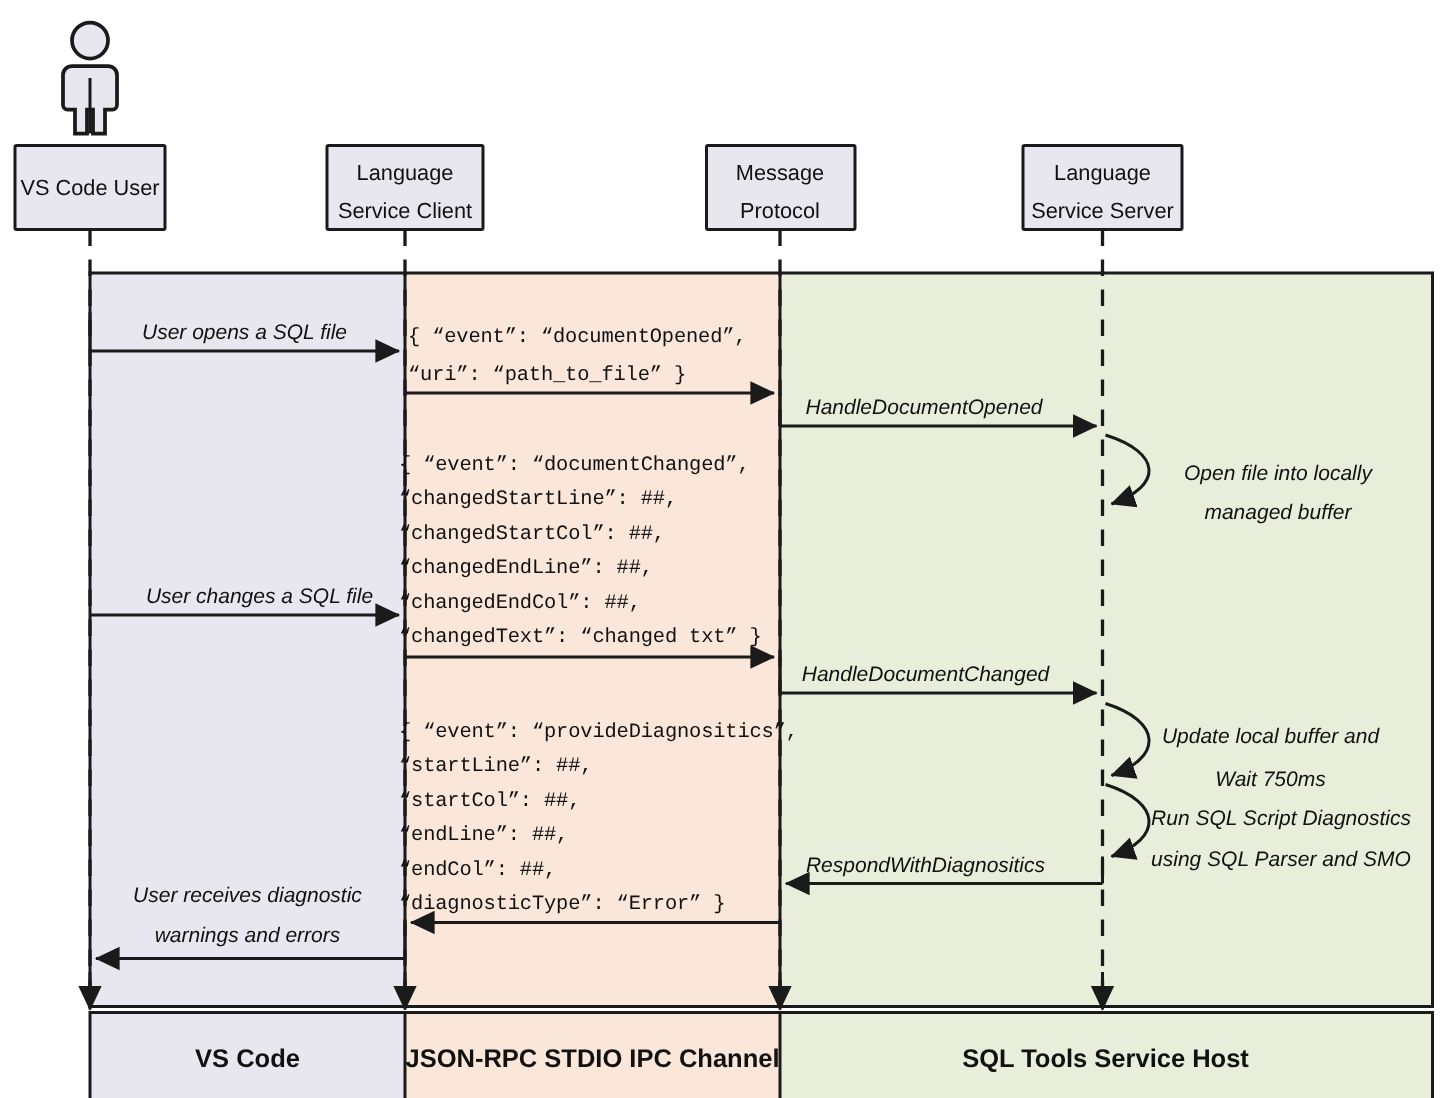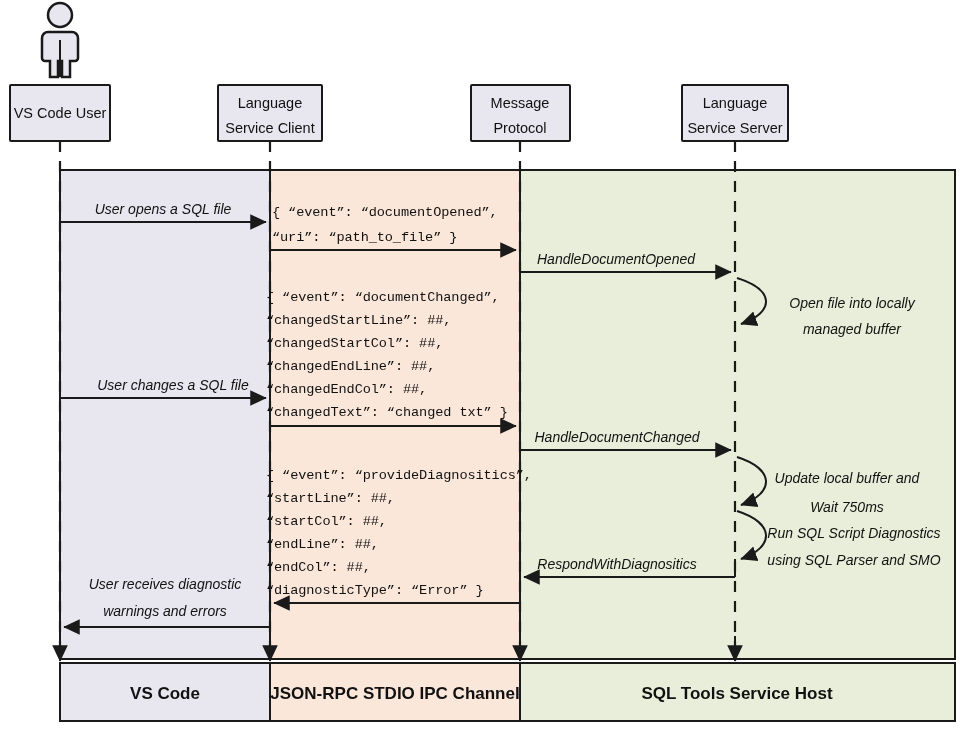"VS Code User" #stage { margin-top: none -> 12px }
